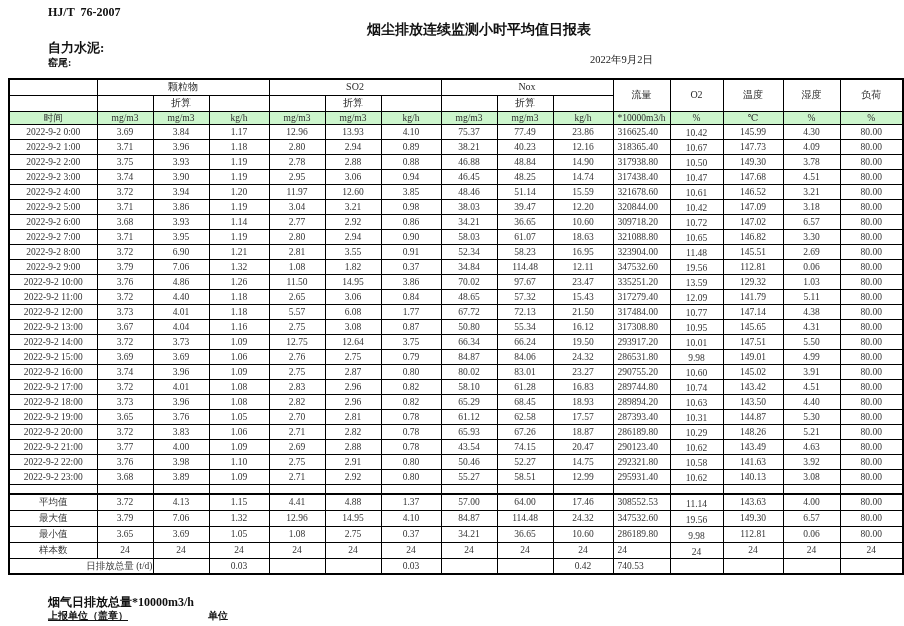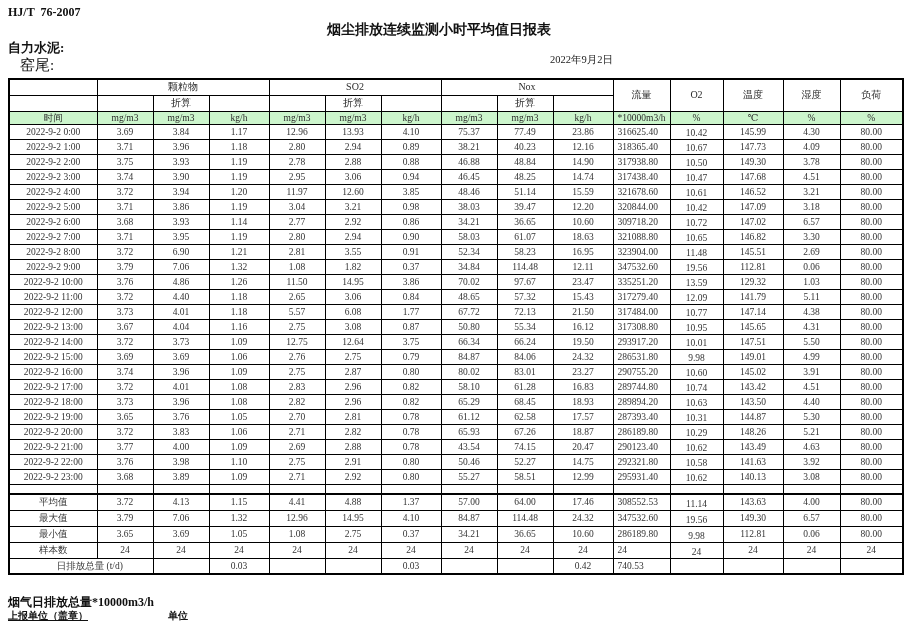"HJ/T 76-2007" .abs { margin-left: none -> 40px }
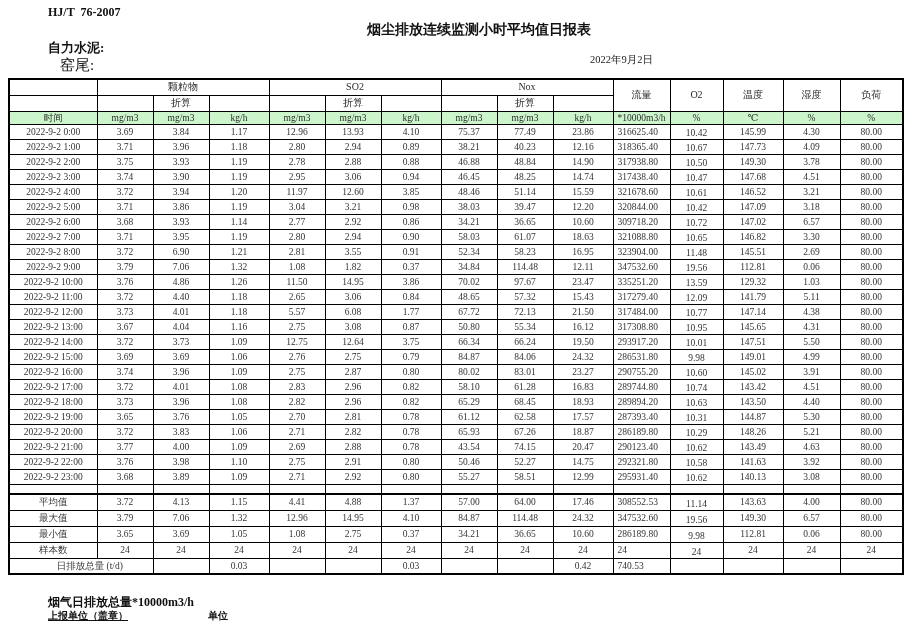"窑尾:" .location { font-size: 15px -> 10px; font-weight: normal -> bold; left: 20px -> 8px }
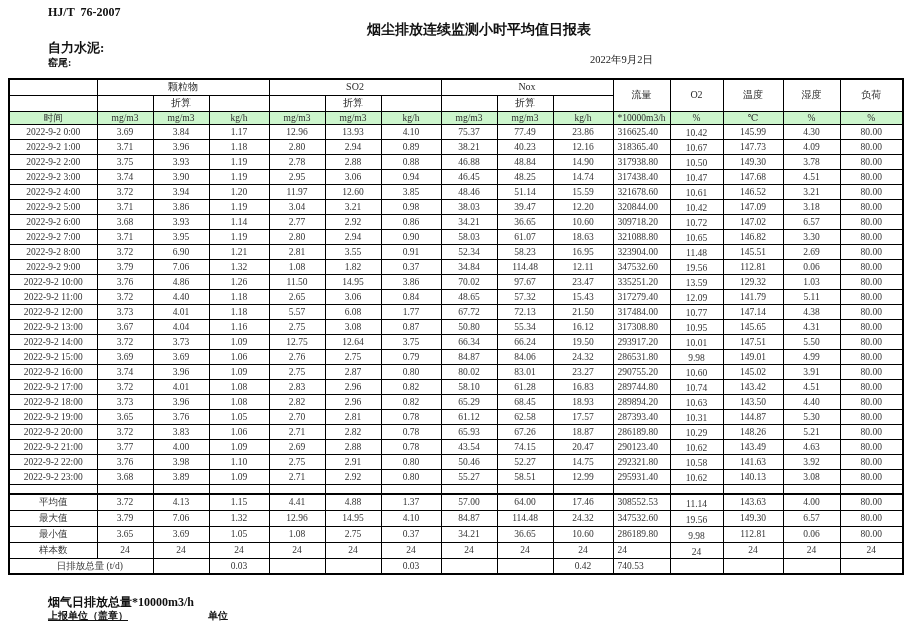"日排放总量 (t/d)" td.left-label { text-align: center -> right }
